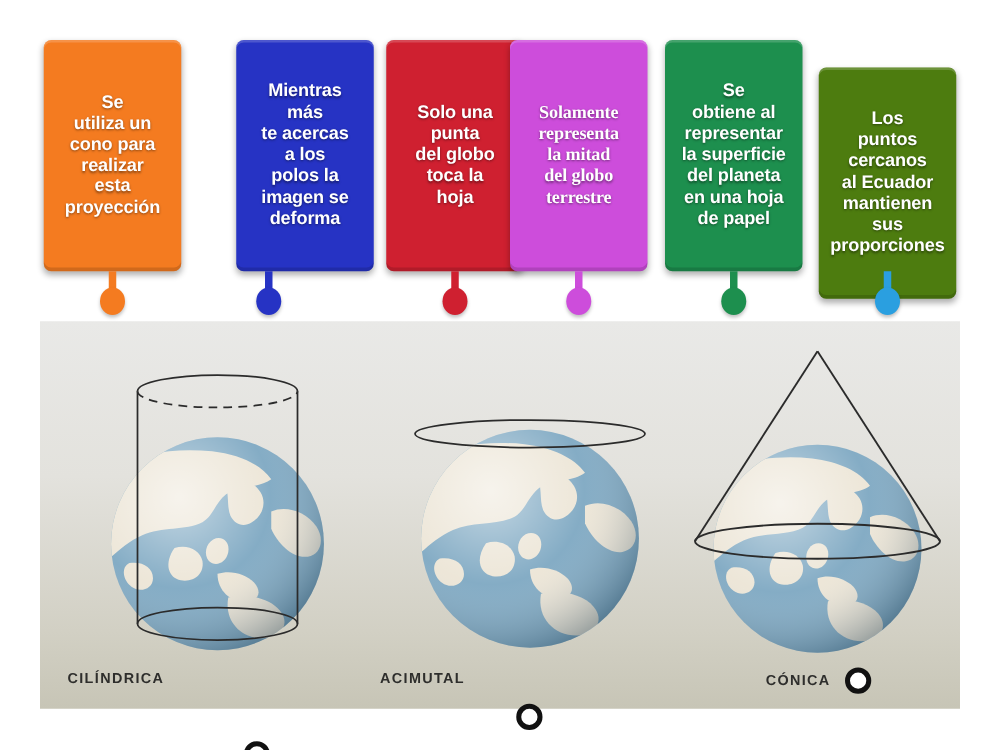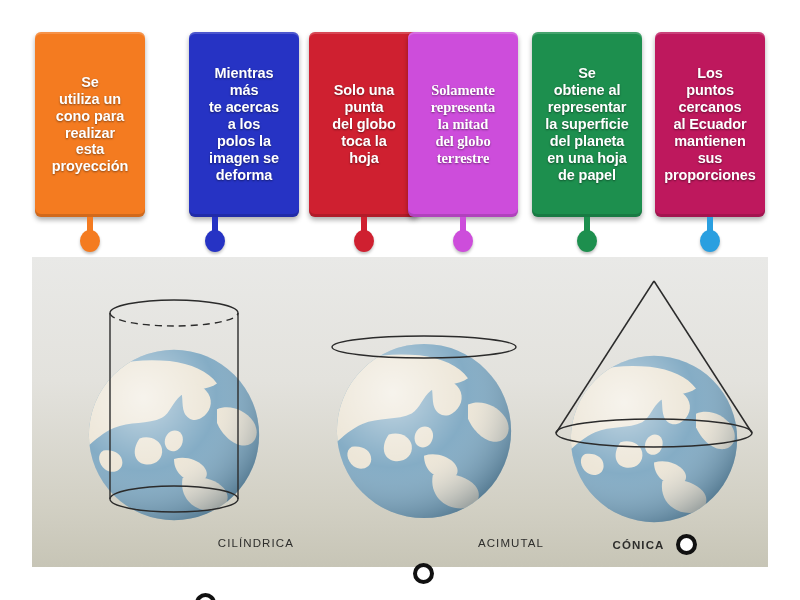"Los" div.card { background: #be185d -> #4d7c0f; margin-top: none -> 22px }
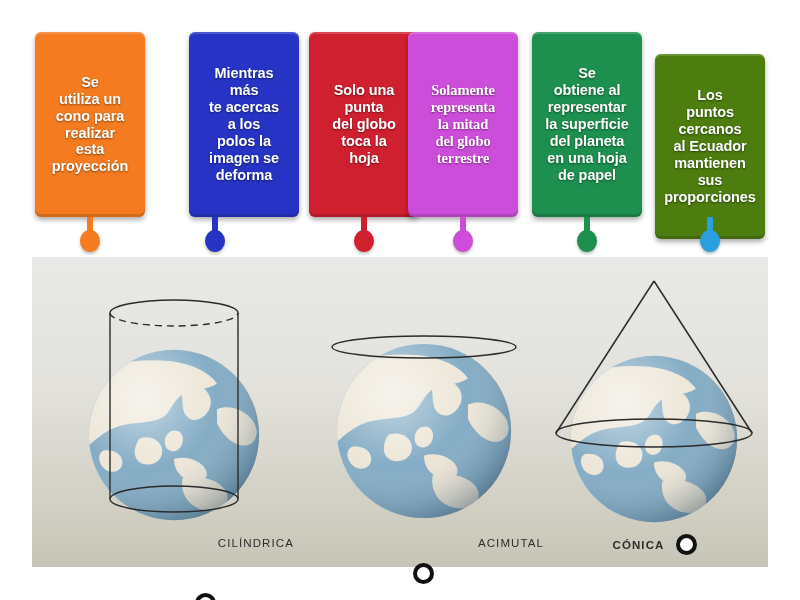"CILÍNDRICA" .fig-label { font-weight: normal -> bold; text-align: right -> left }
